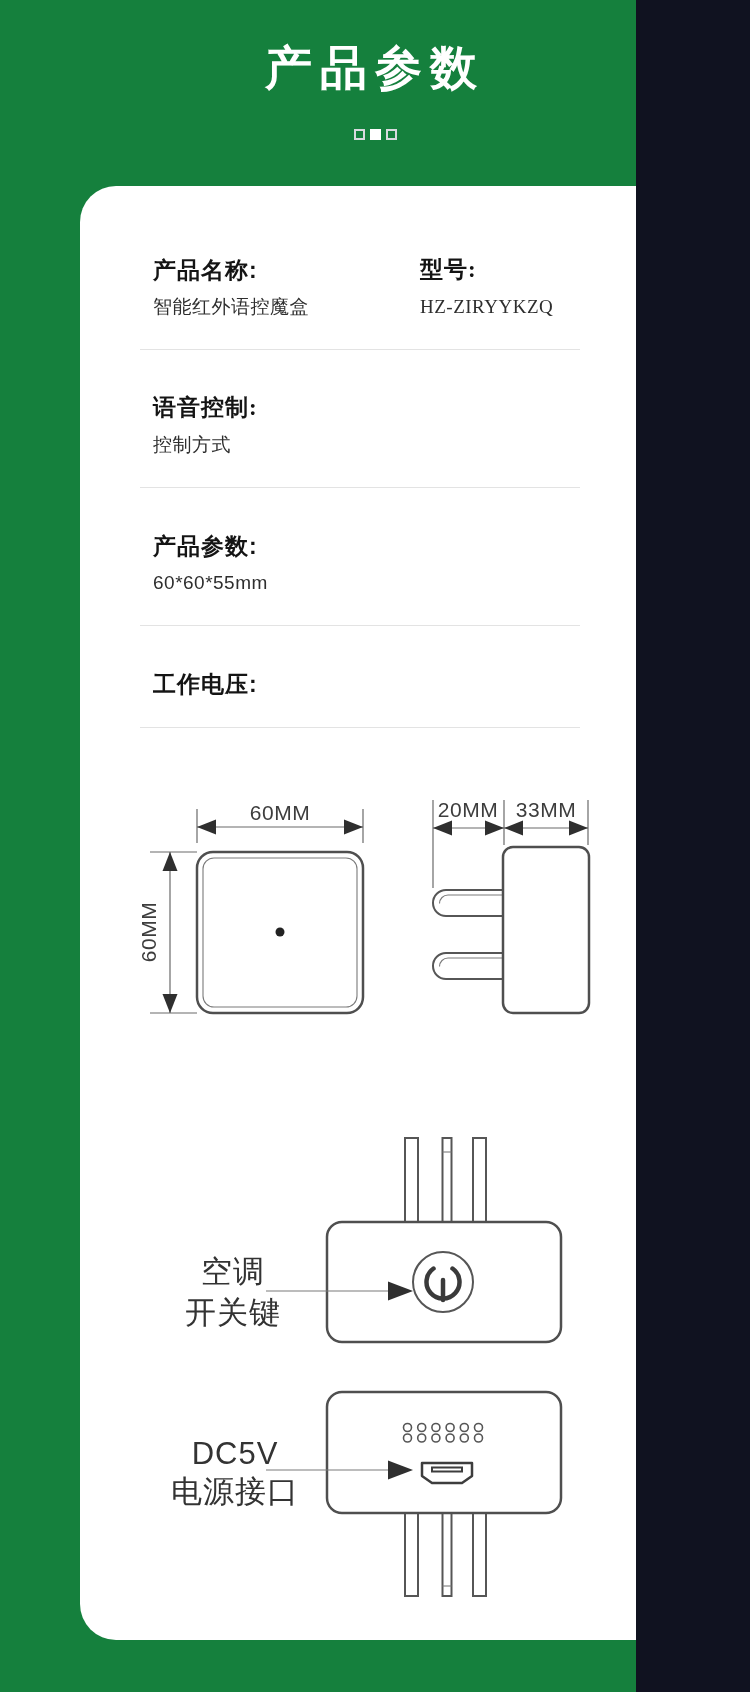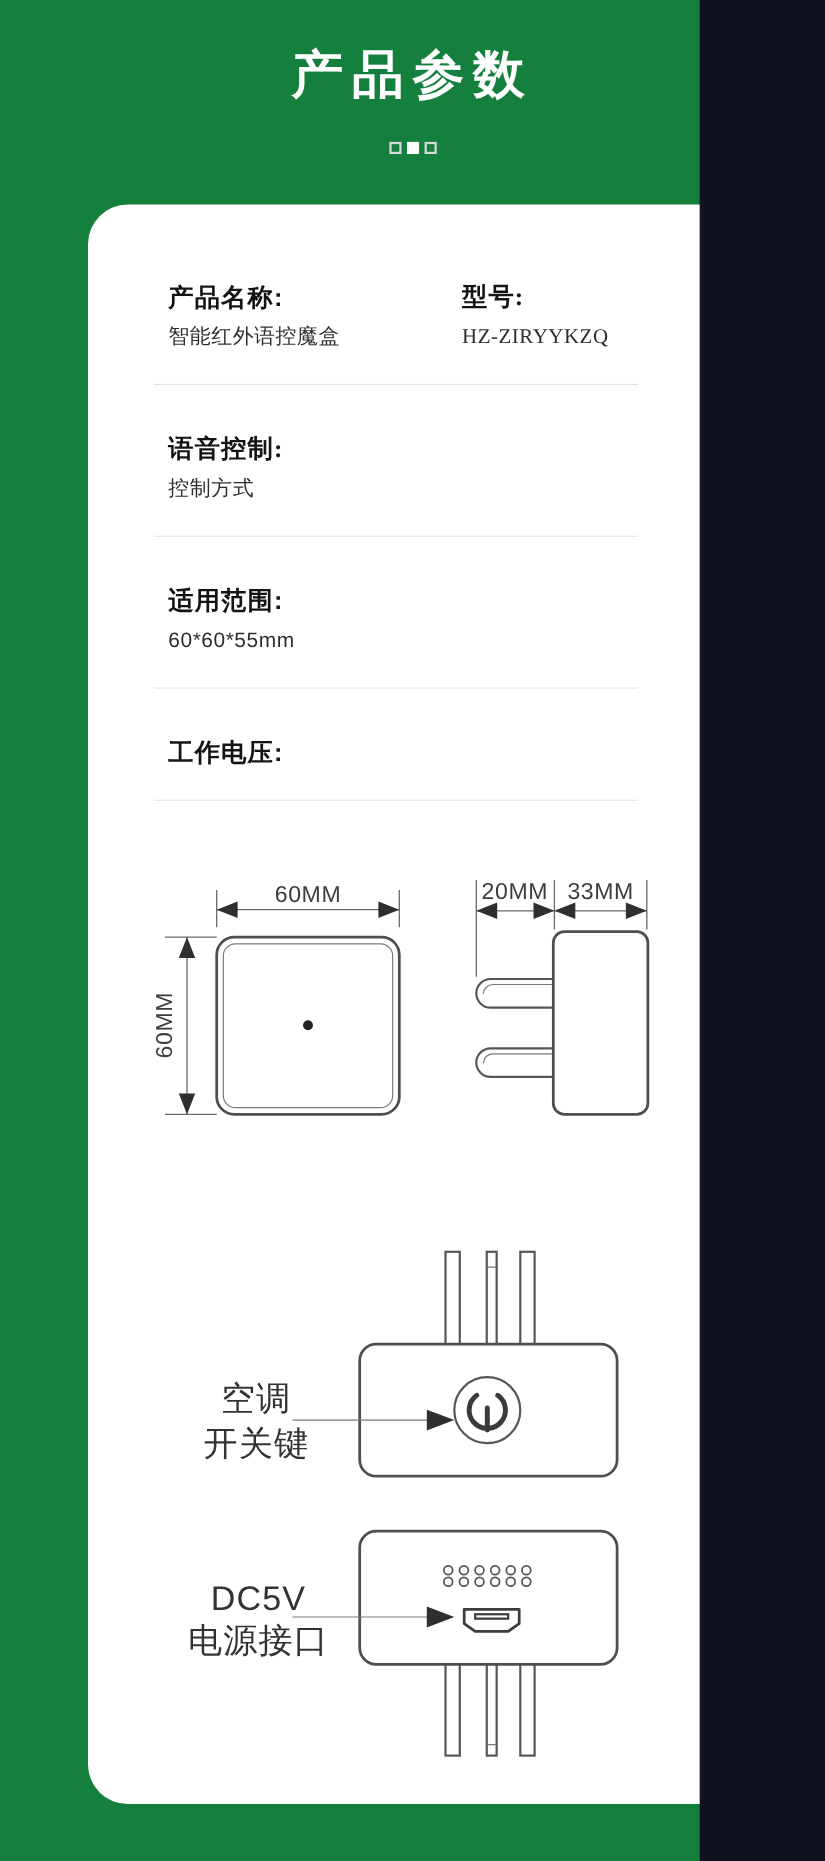"适用范围:" div.spec-label { text: 适用范围 -> 产品参数 }
